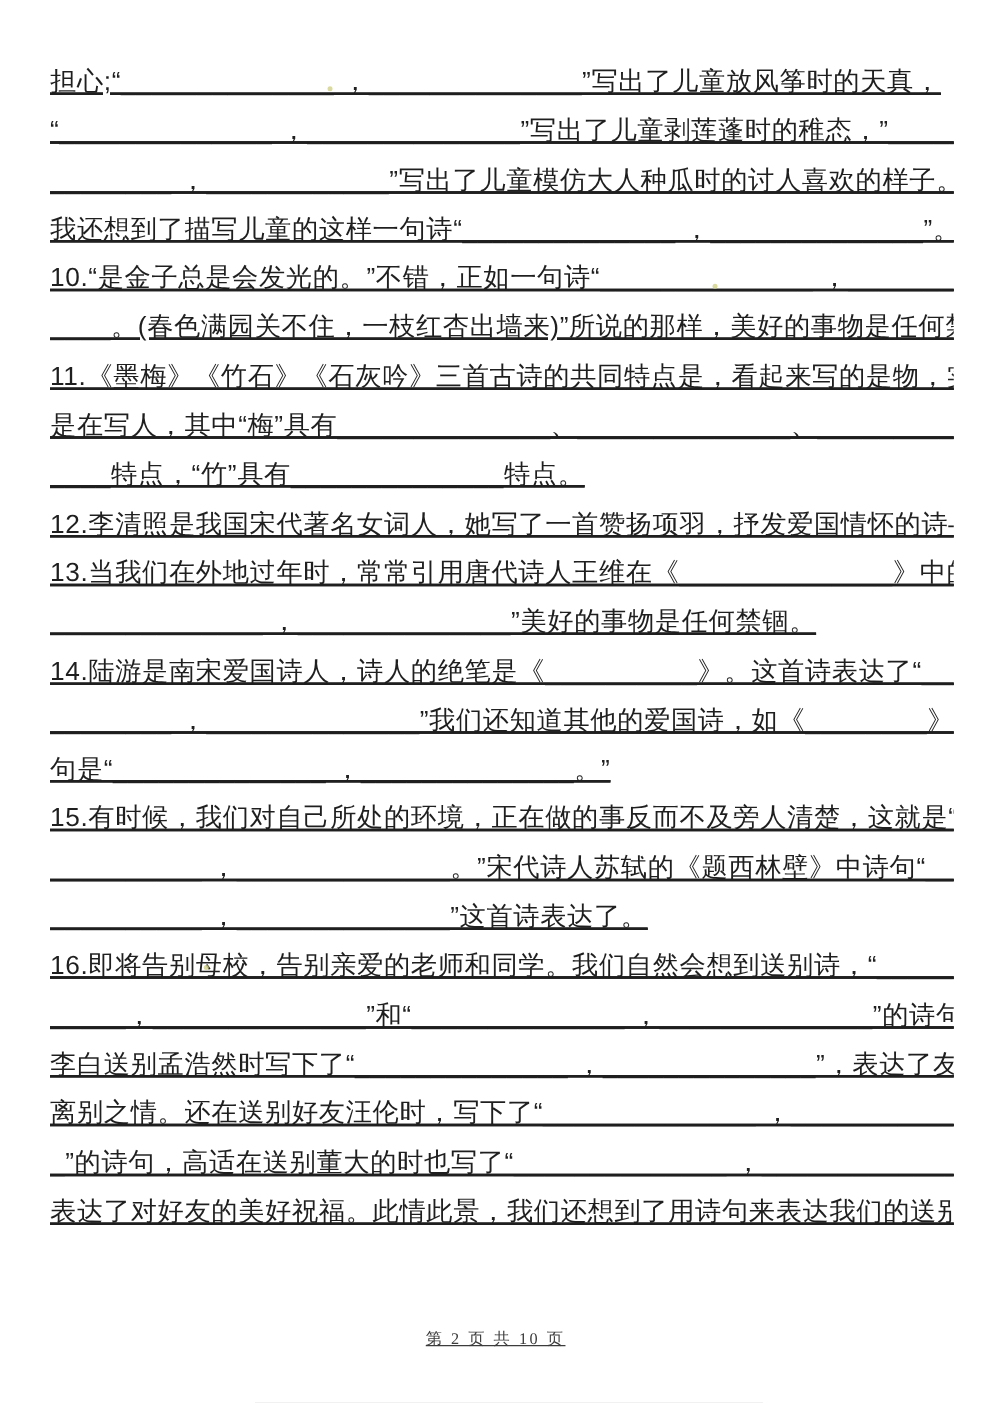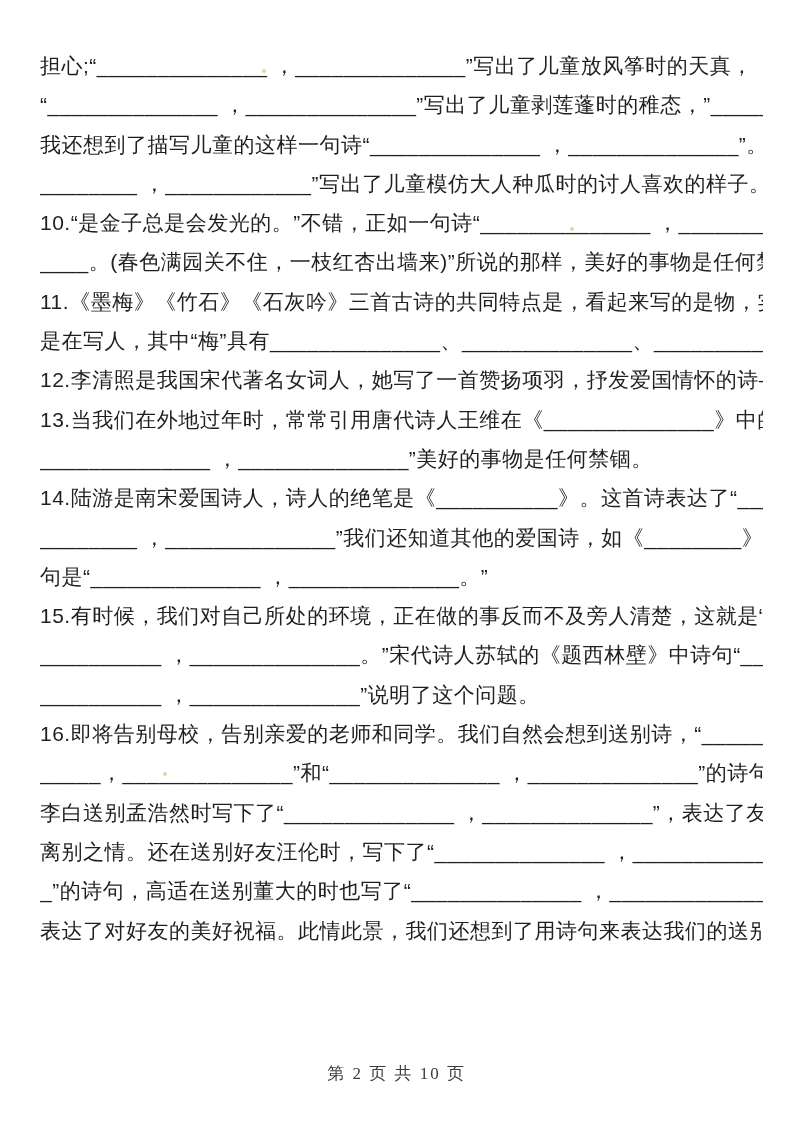"担心;“______________" * { text-decoration: none -> underline }
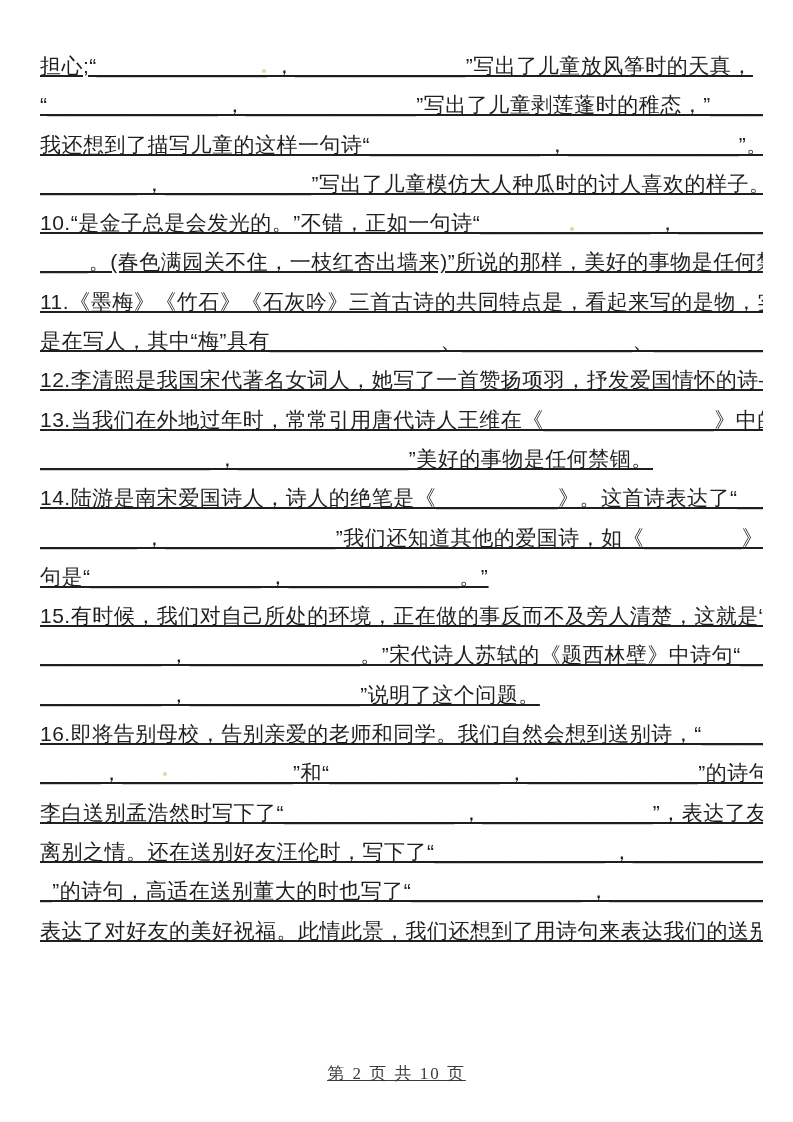"我还想到了描写儿童的这样一句诗“______________" div.line { order: before "________ ，____________”写出了儿童模仿大人种瓜时的讨人喜欢的样子。" -> after "________ ，____________”写出了儿童模仿大人种瓜时的讨人喜欢的样子。" }
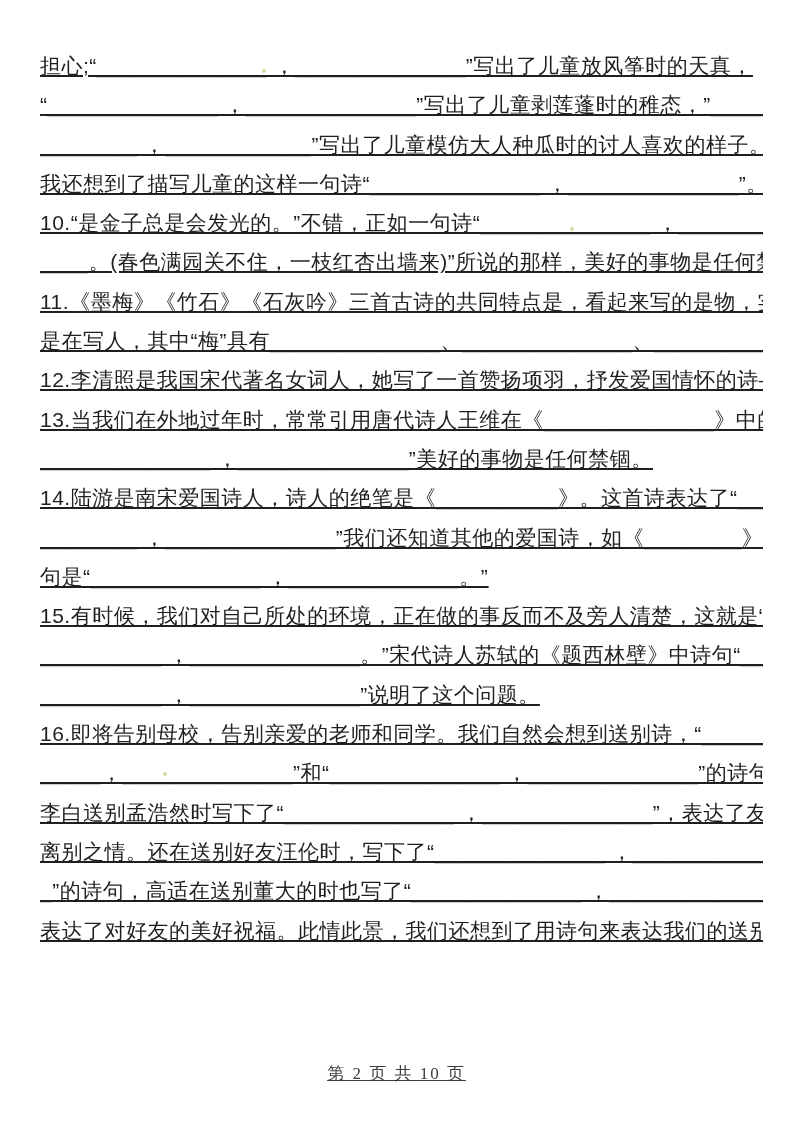"____特点，“竹”具有______________特点。" div.line { html: none -> <div>____特点，“竹”具有______________特点。</div> }
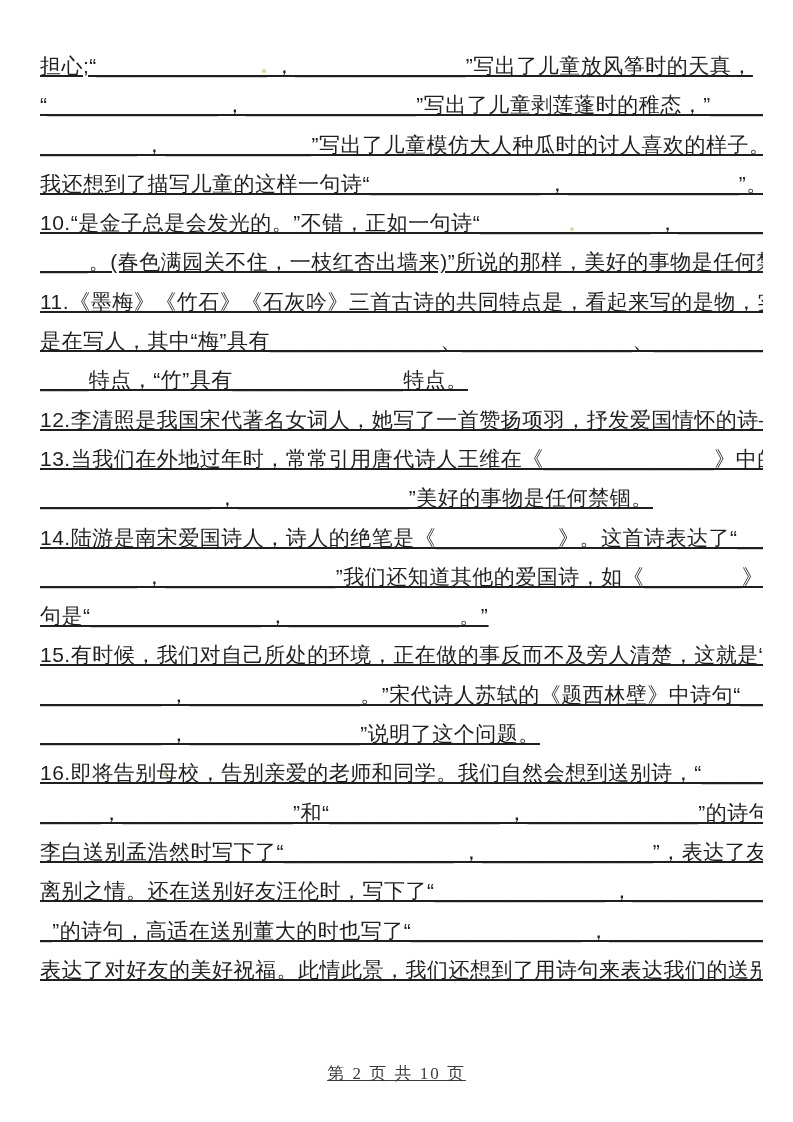"__________ ，______________”说明了这个问题。" div.line { text: 说明了这个问题 -> 这首诗表达了 }
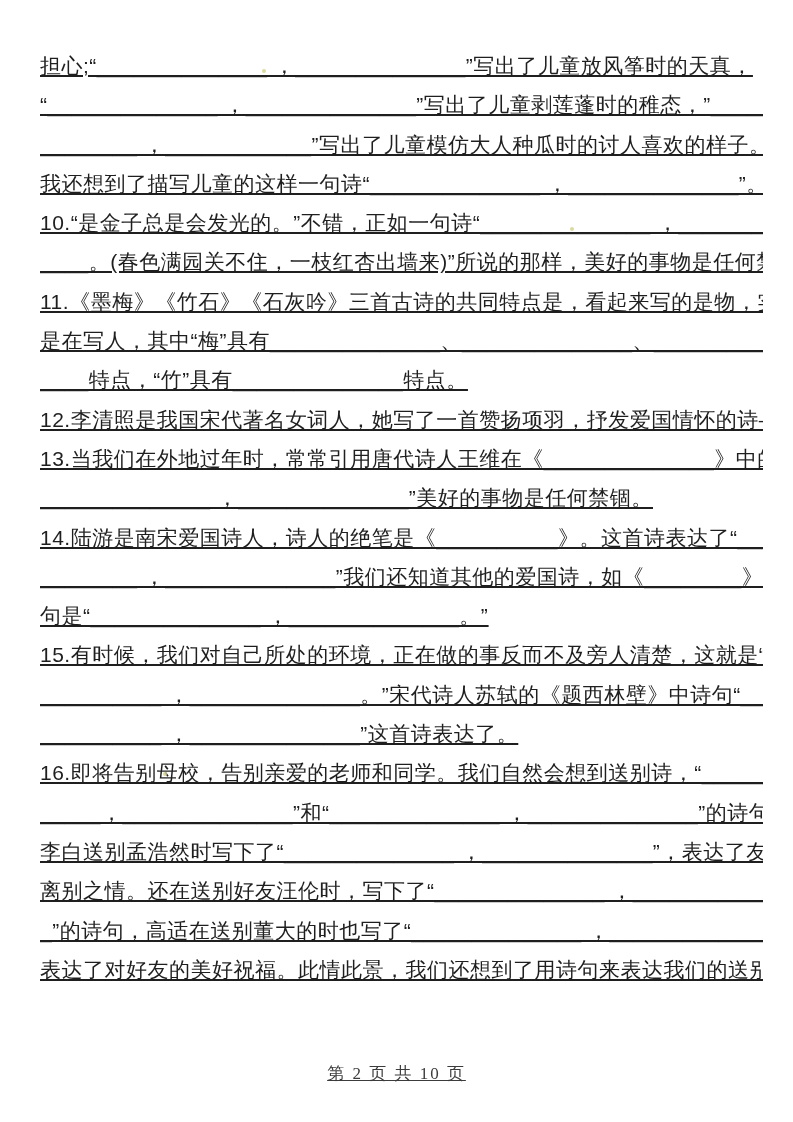"第 2 页 共 10" .footer { font-size: 17px -> 13px }
